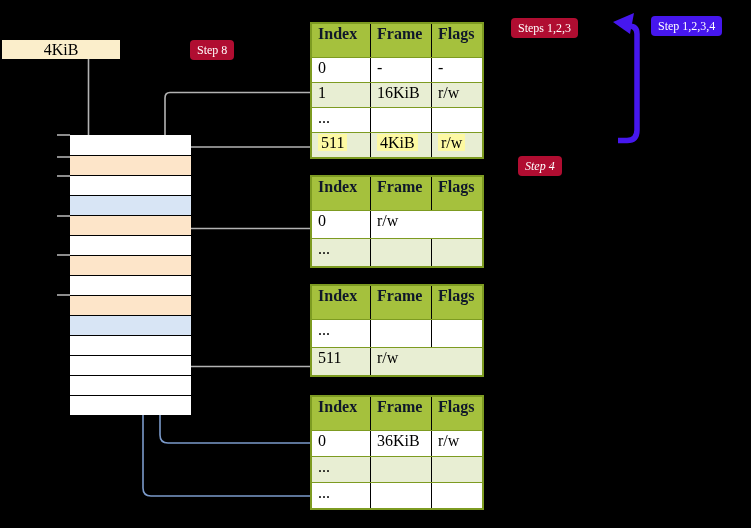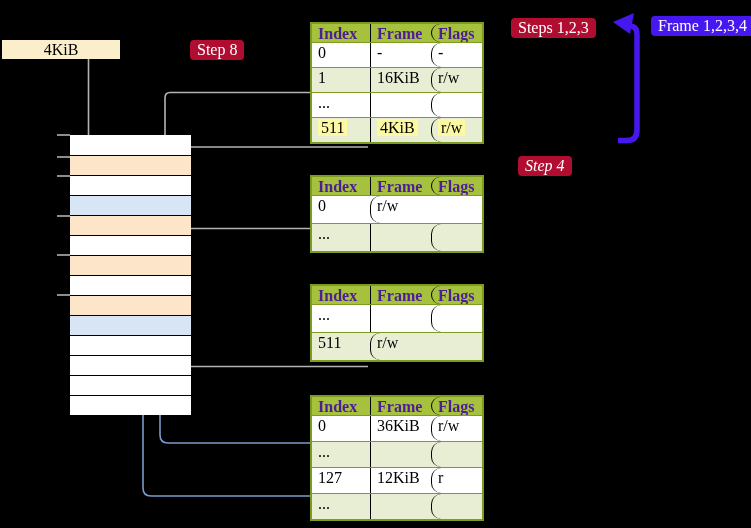"Index" .trow.head { color: #4c1d95 -> #0f172a; height: 18px -> 33px }
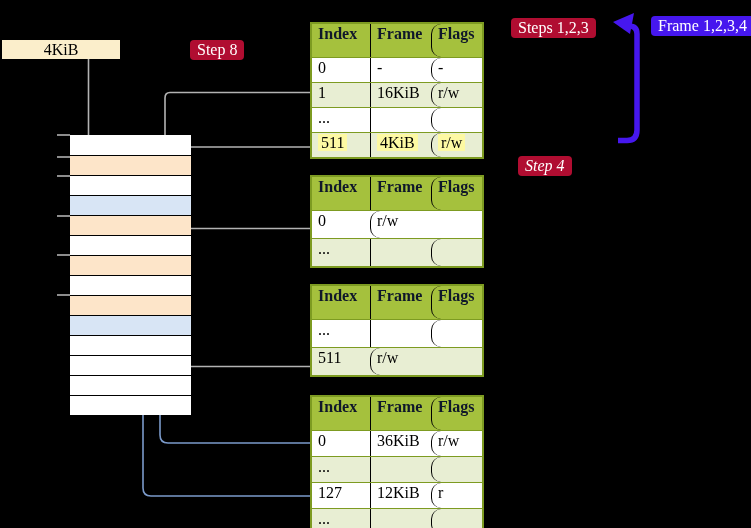"Flags" .tc:last-child { border-radius: 10px -> none }
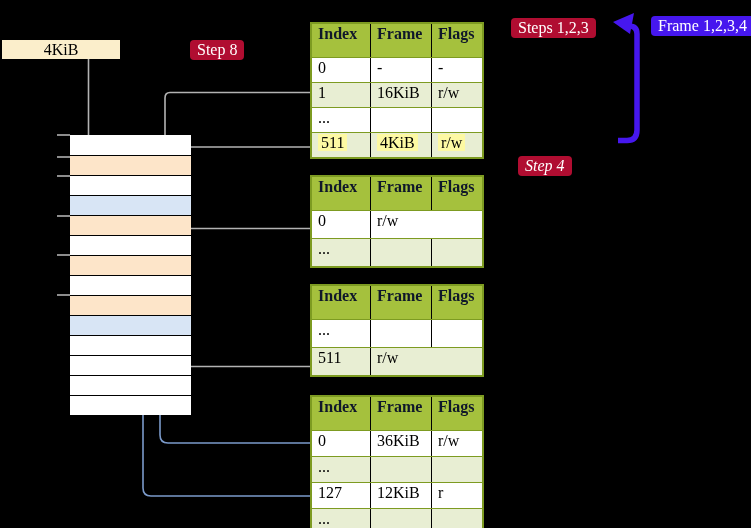"Steps 1,2,3" .badge { font-size: 16px -> 12px }
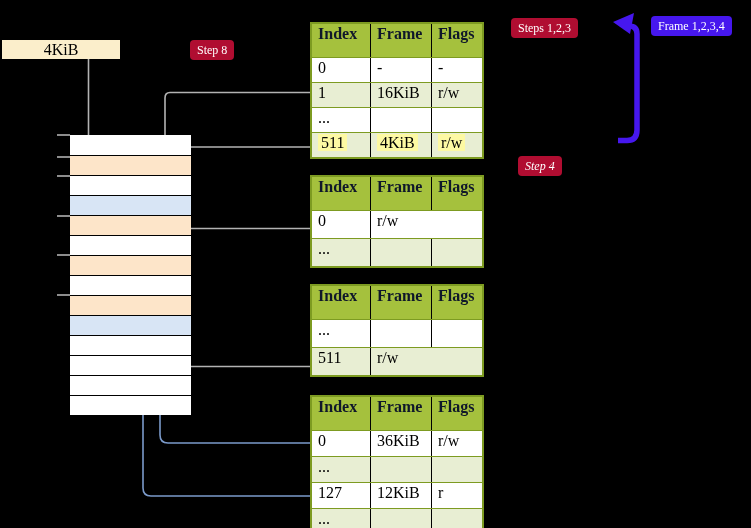"Frame 1,2,3,4" div.badge { text: Frame -> Step }
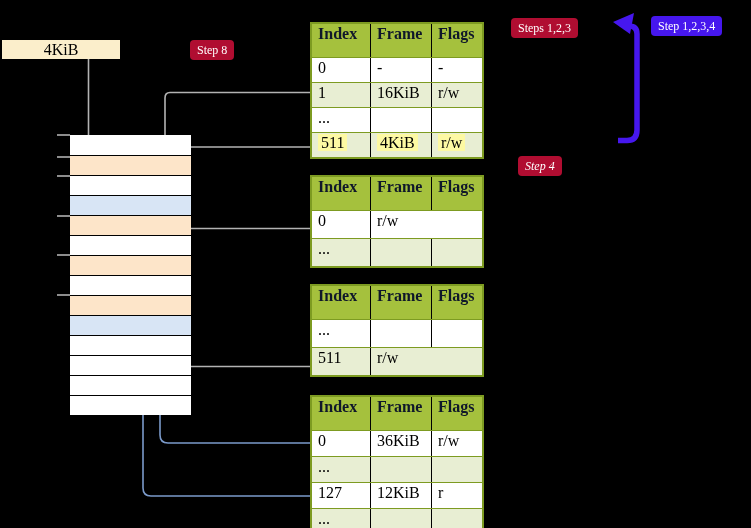"127" div.trow { html: <div> <div>127</div> <div>12KiB</div> <div>r</div> </div> -> none }
